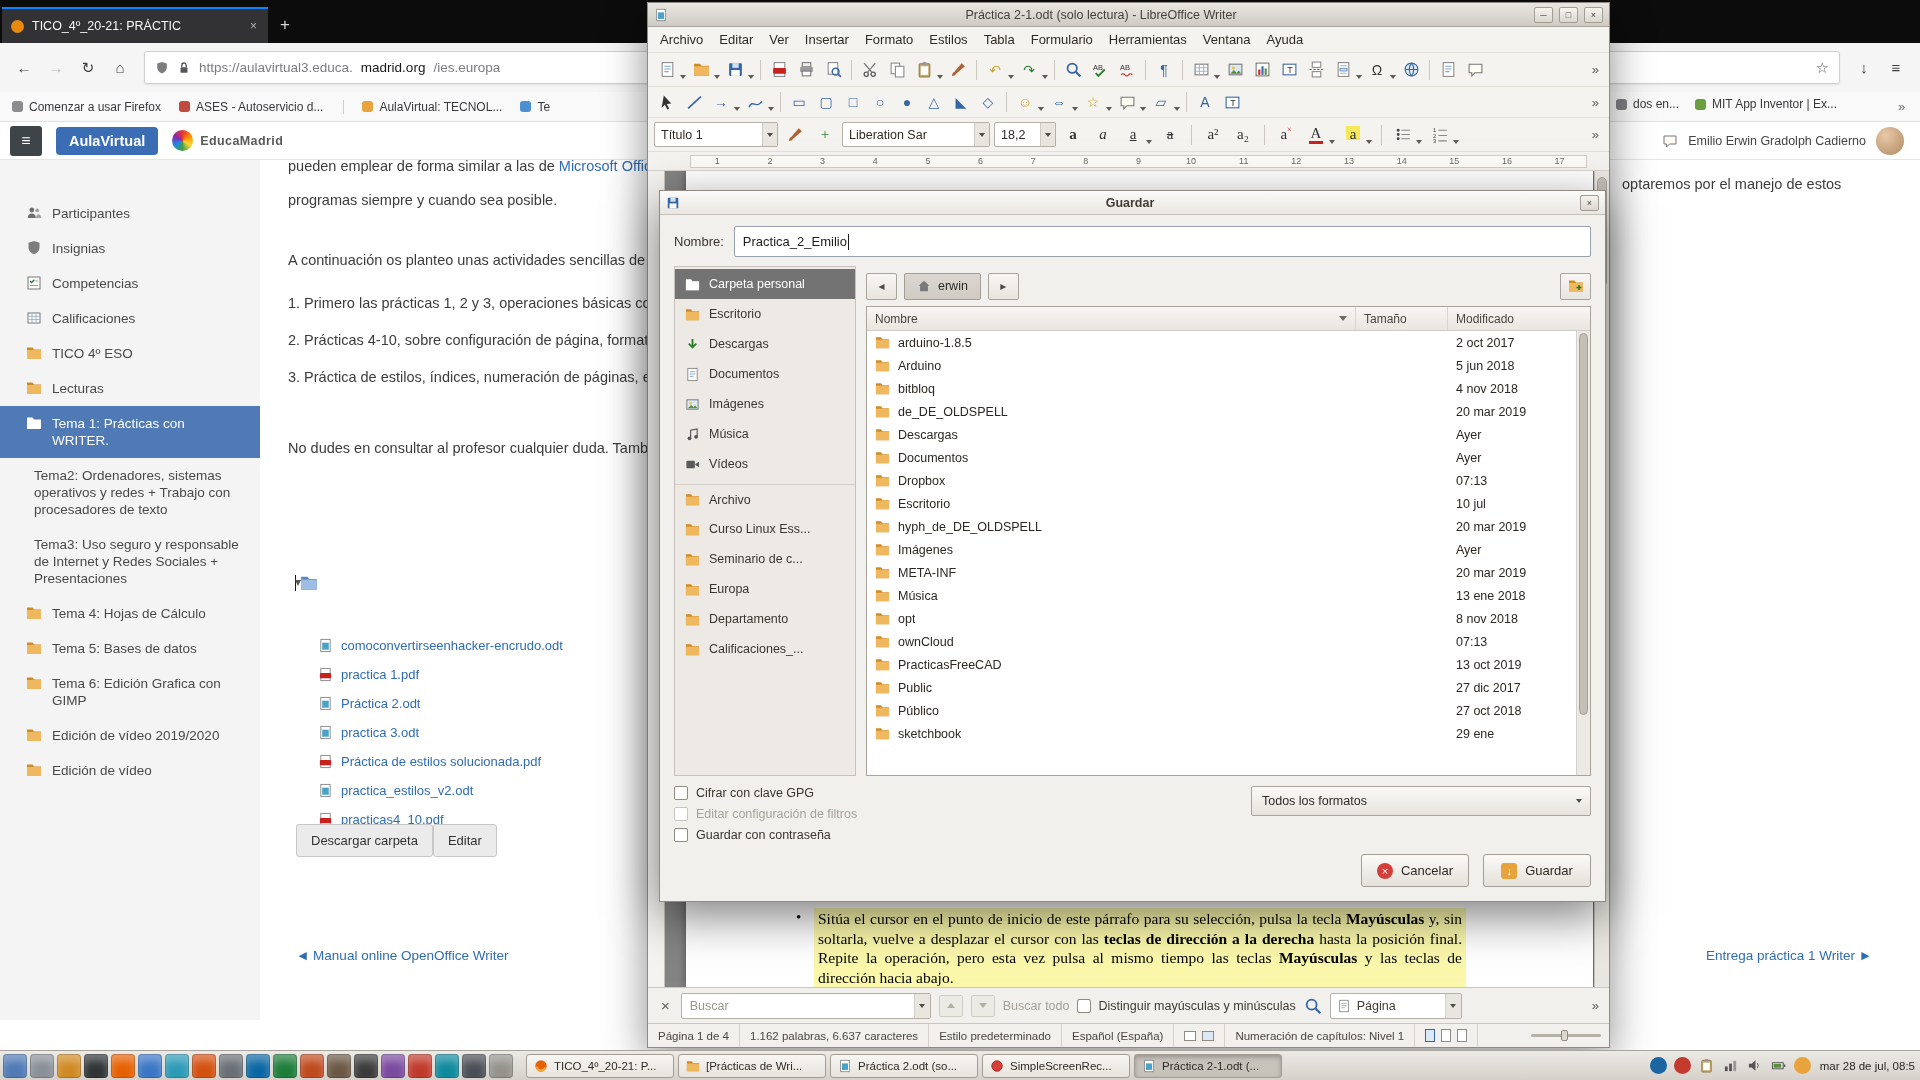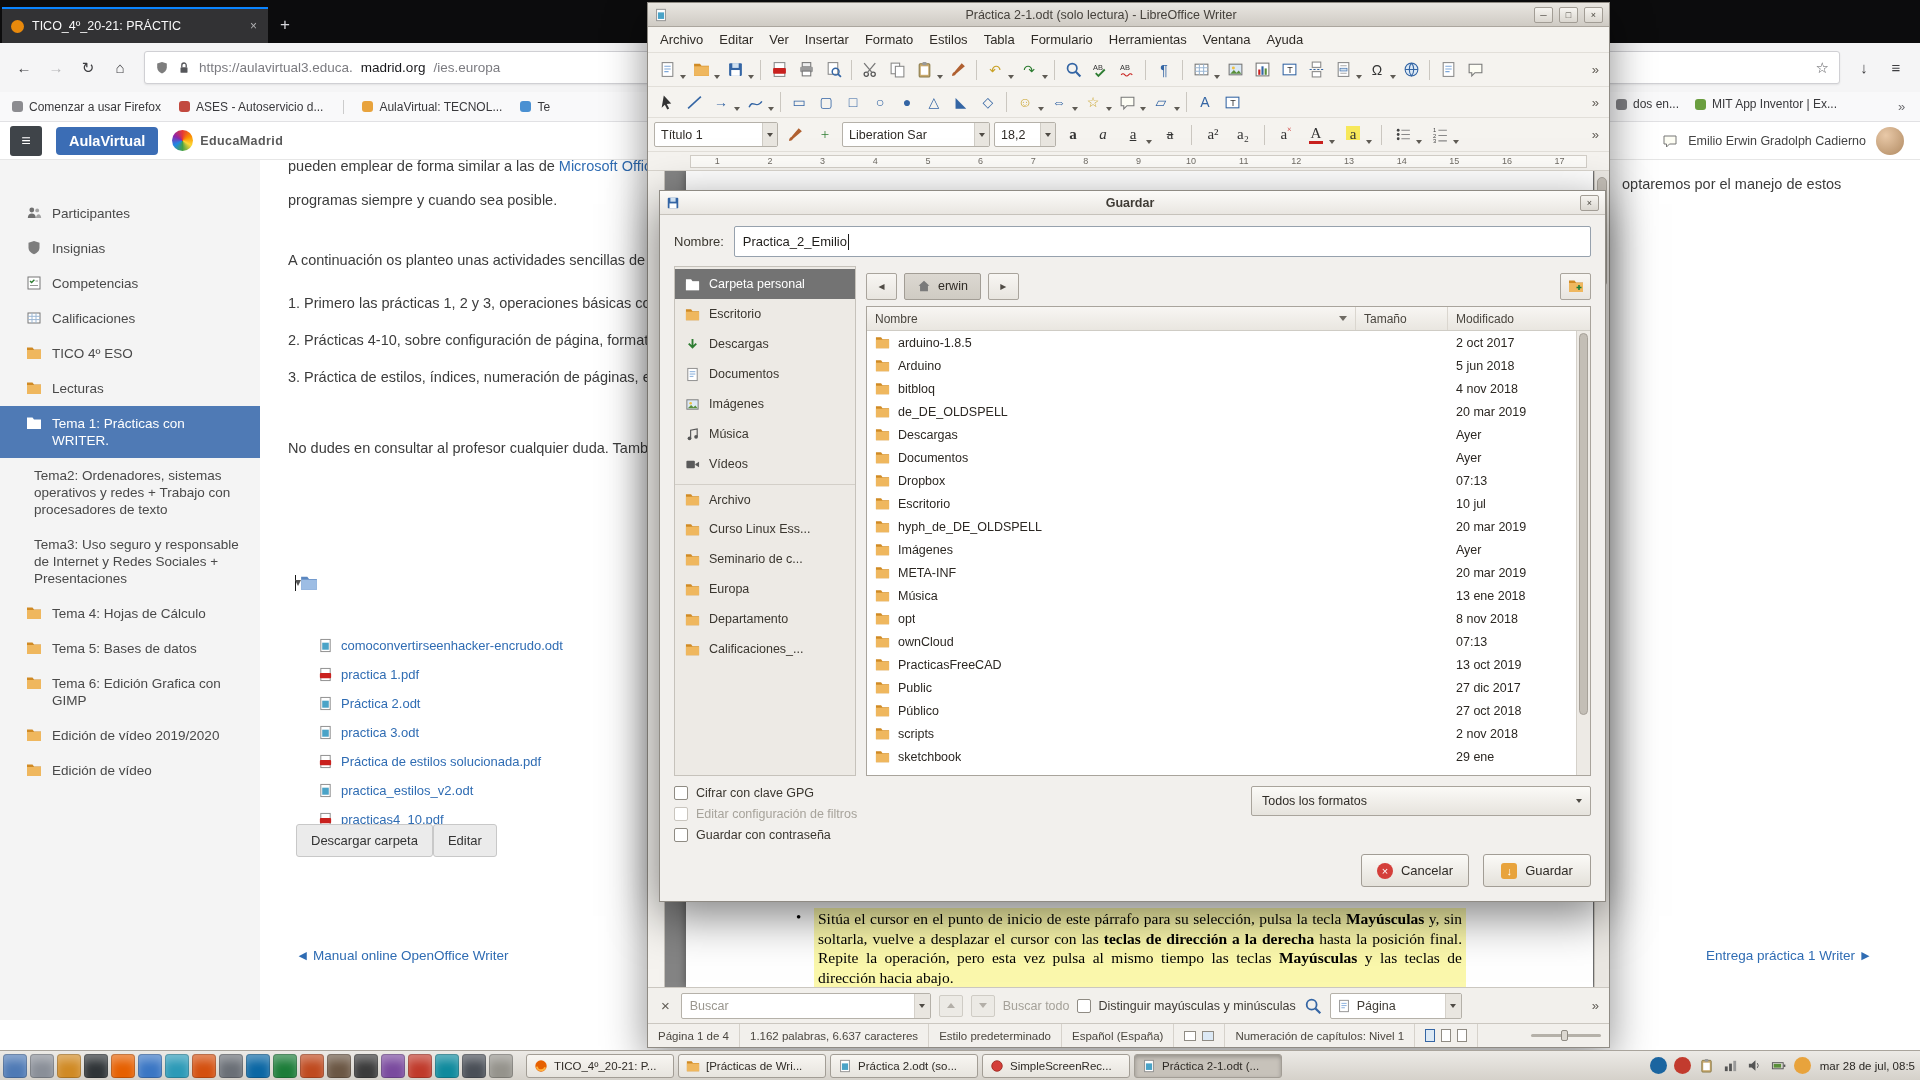"scripts" div.row { html: <div> <span> <svg> <use></use> </svg> <span>scripts</span> </span> <span></span> <span>2 nov 2018</span> </div> -> none }
